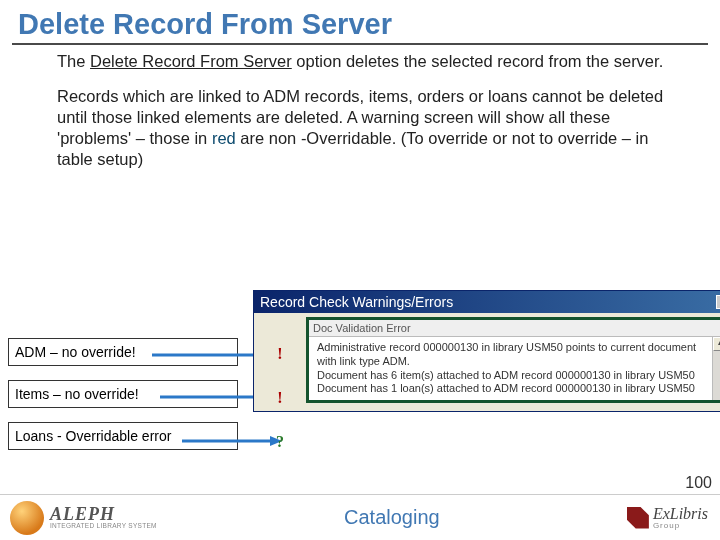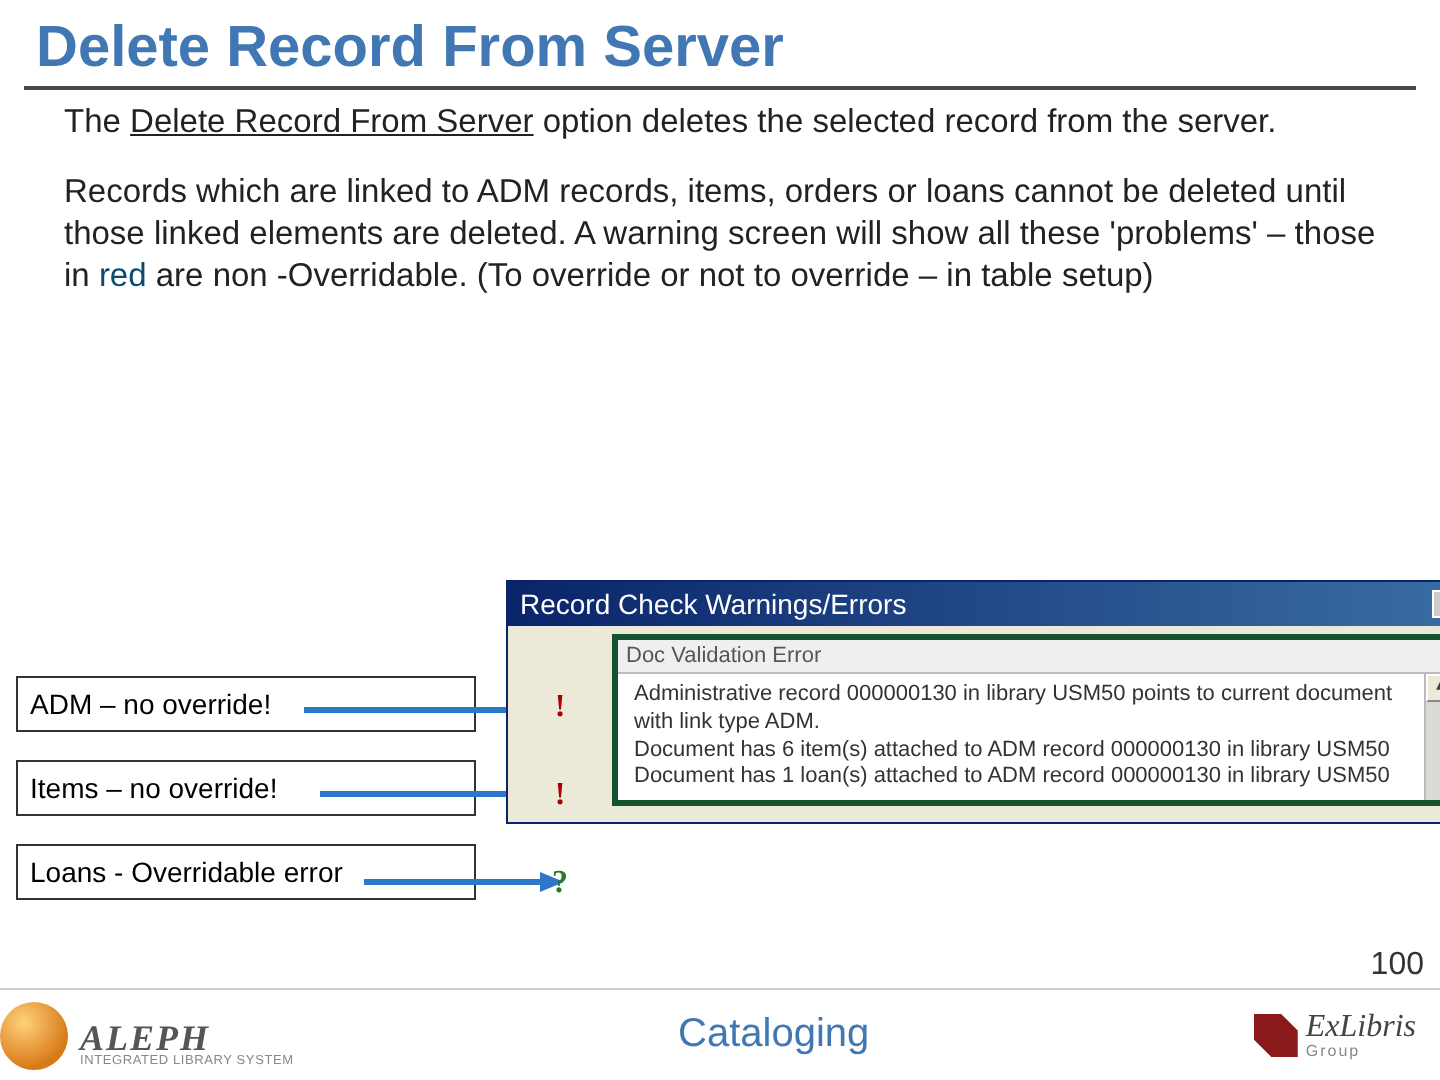"The Delete Record From Server" .body { margin-left: none -> 25px }
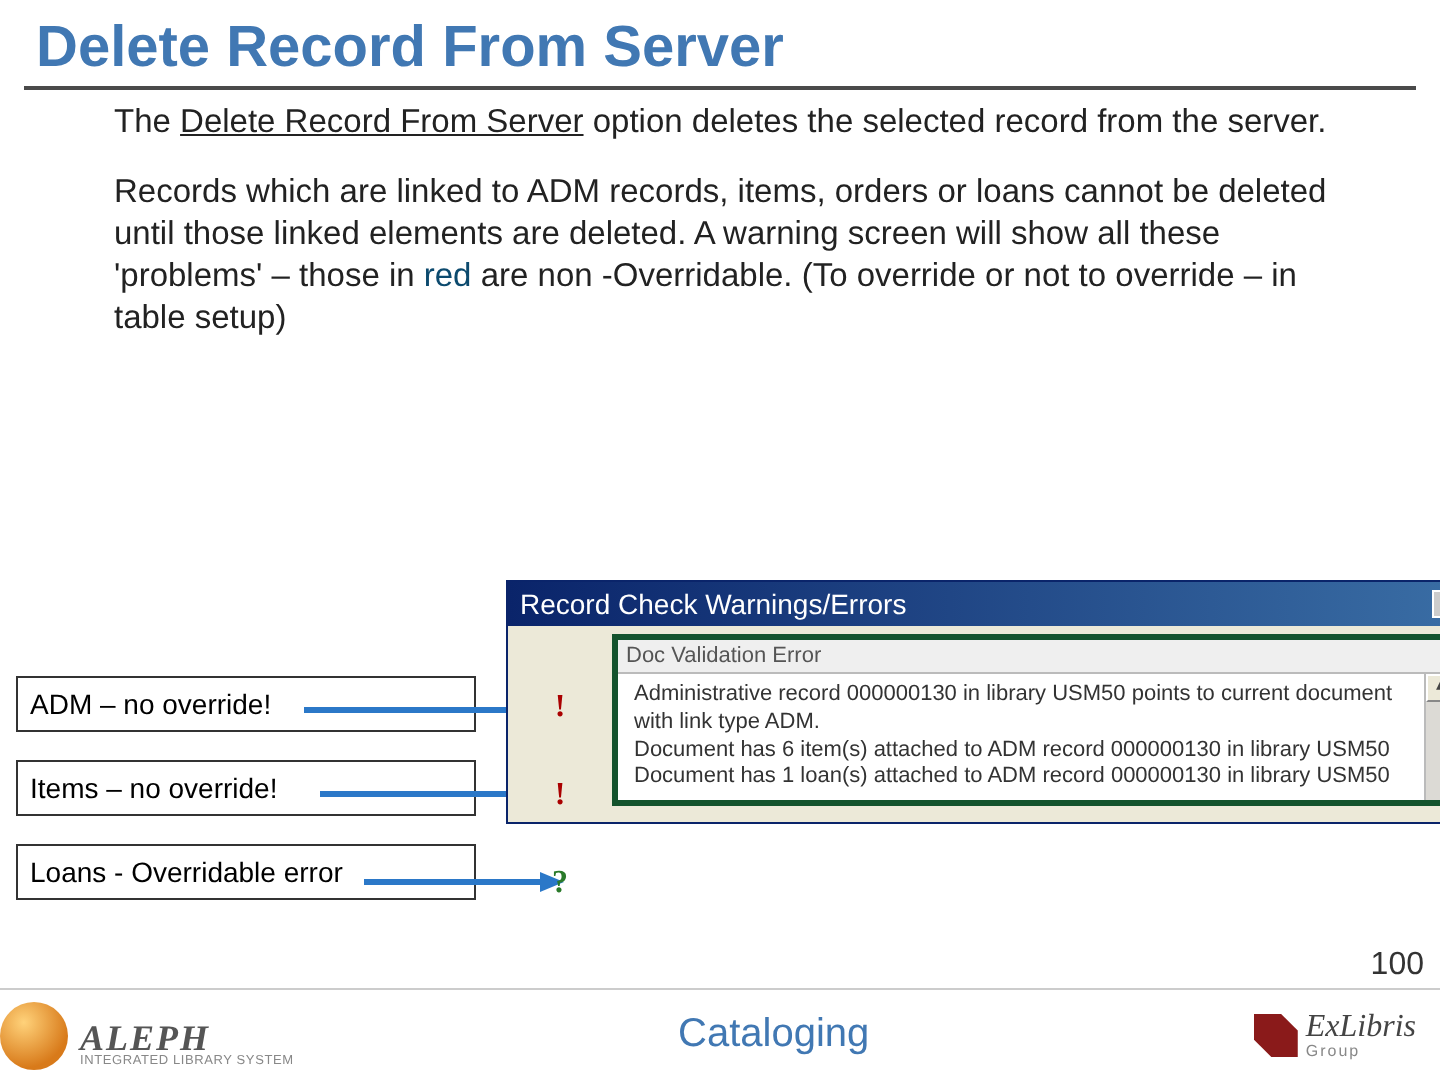"ALEPH" .logo-aleph { align-items: flex-end -> center; padding-left: none -> 10px }
